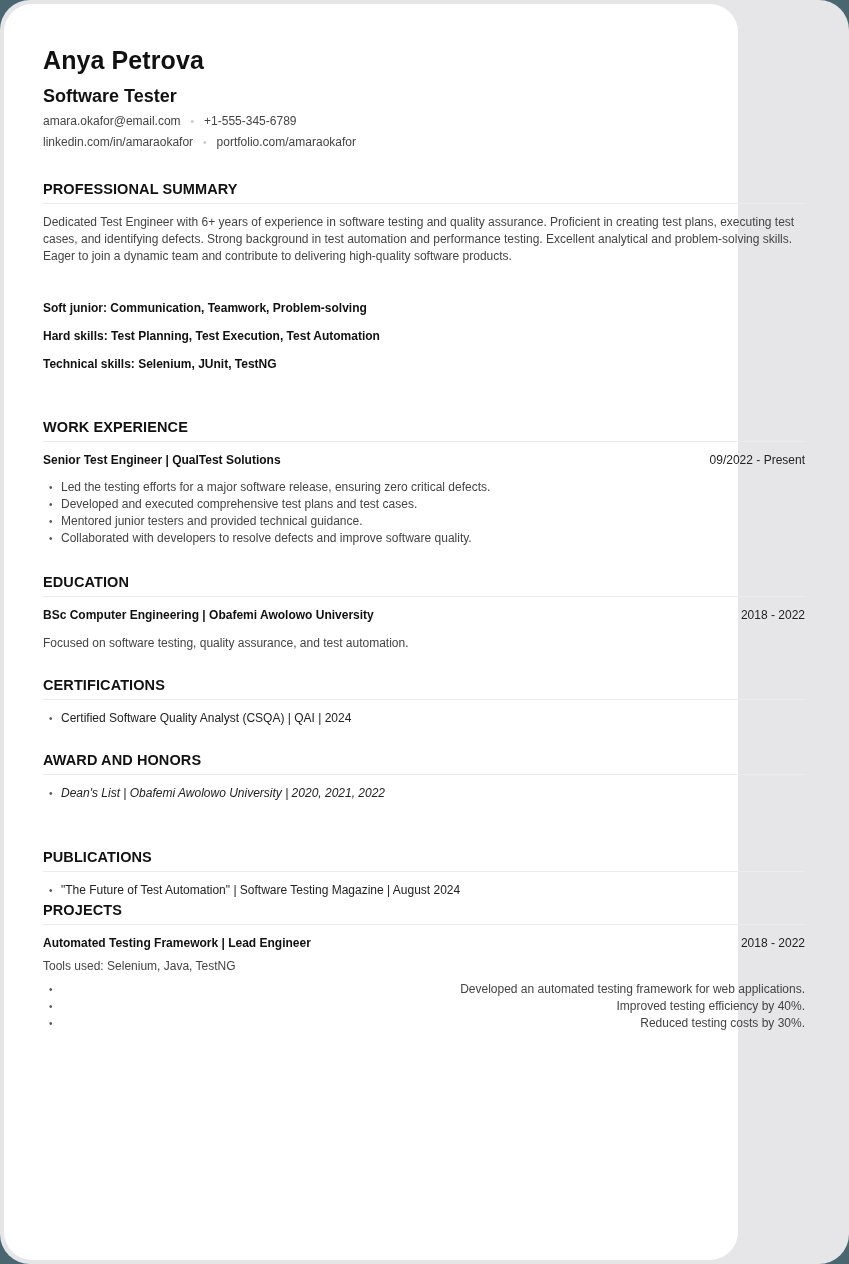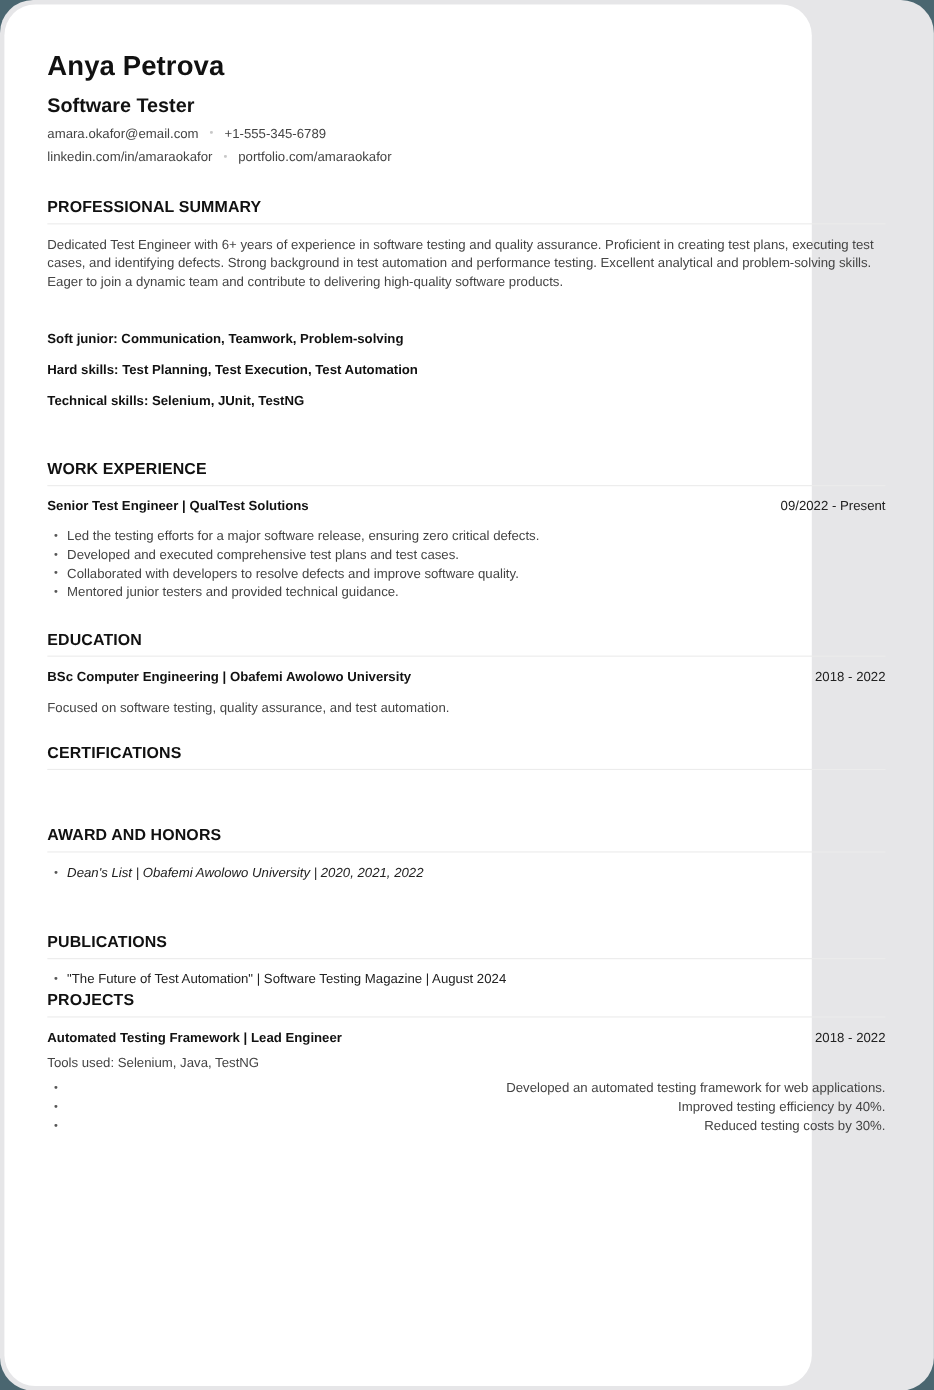"Collaborated with developers to resolve" li { order: before "Mentored junior testers and provided" -> after "Mentored junior testers and provided" }
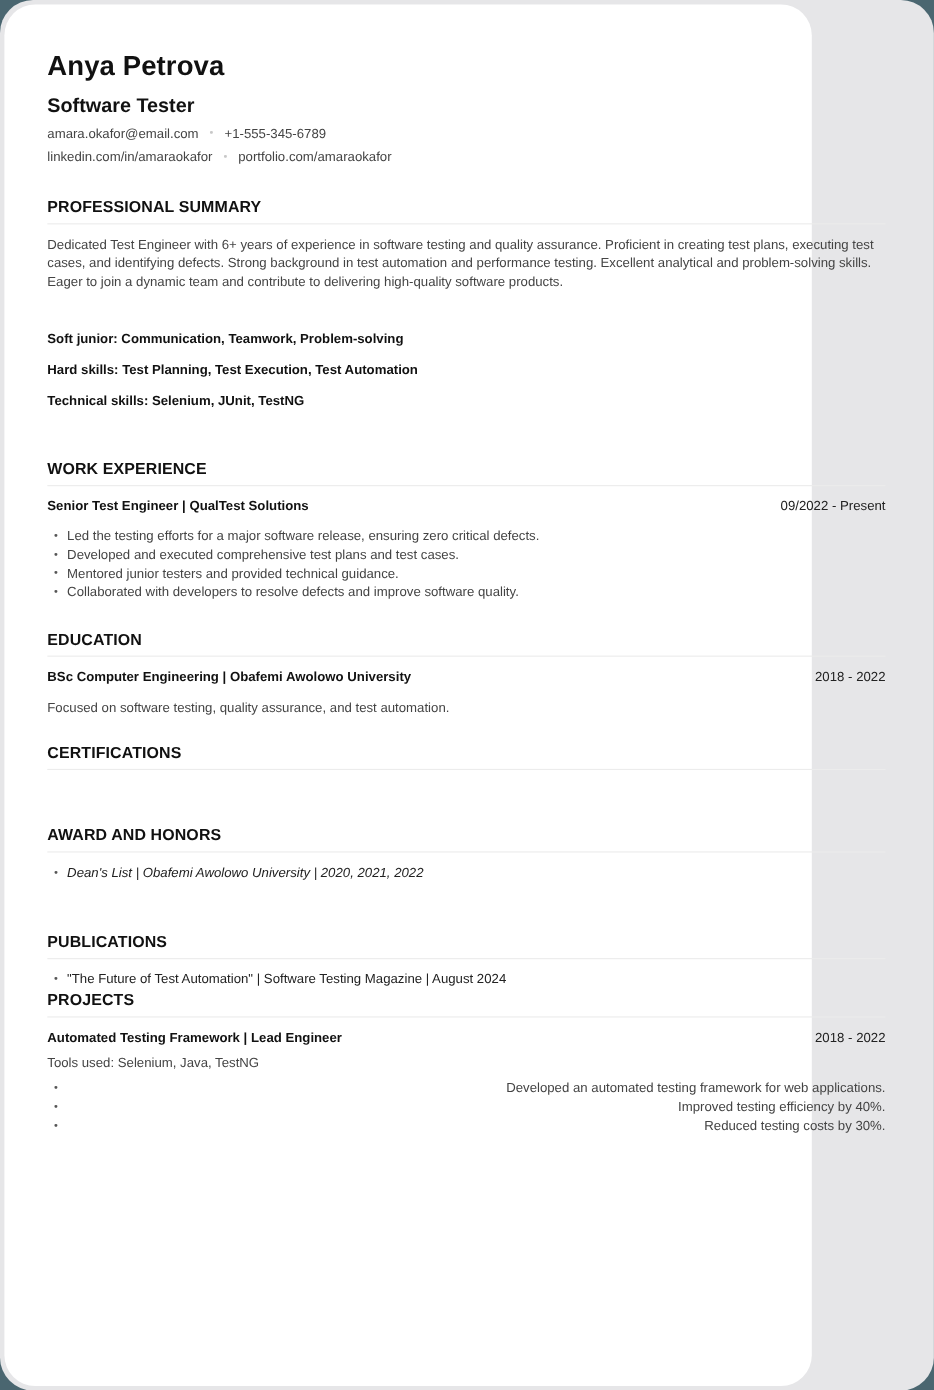"Certified Software Quality Analyst" ul.bullets { html: none -> <ul> <li>Certified Software Quality Analyst (CSQA) | QAI | 2024</li> </ul> }
